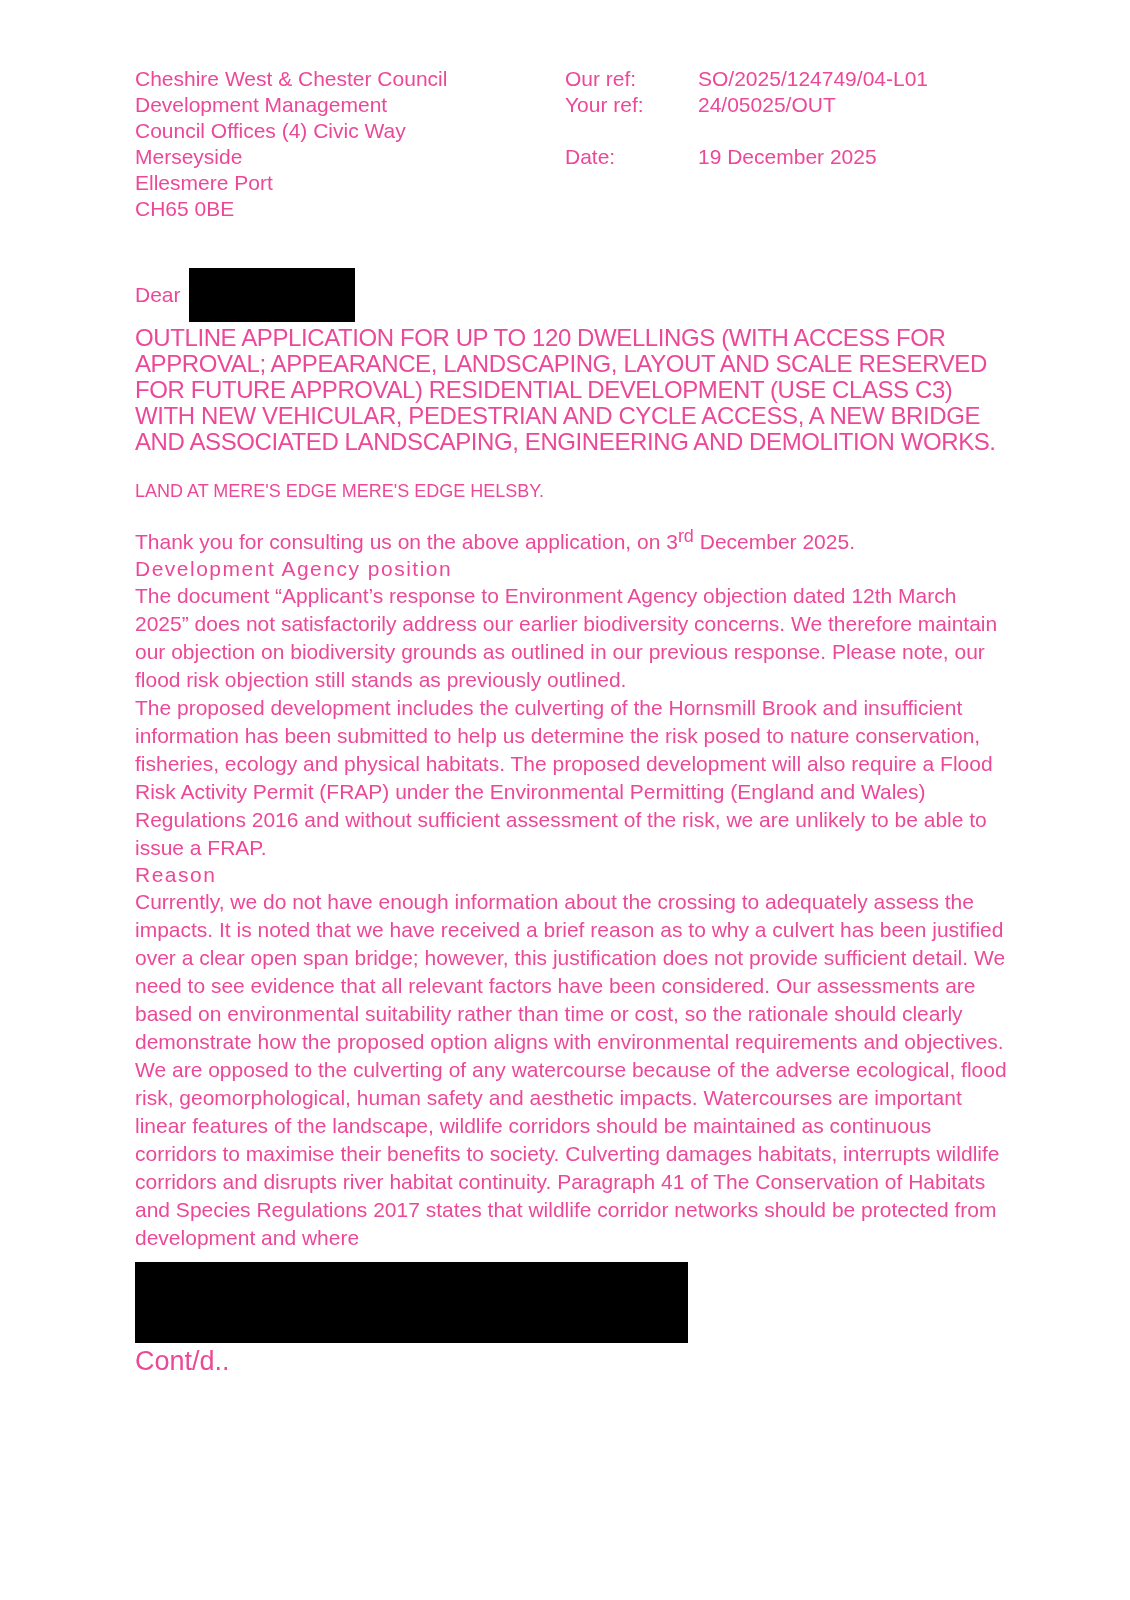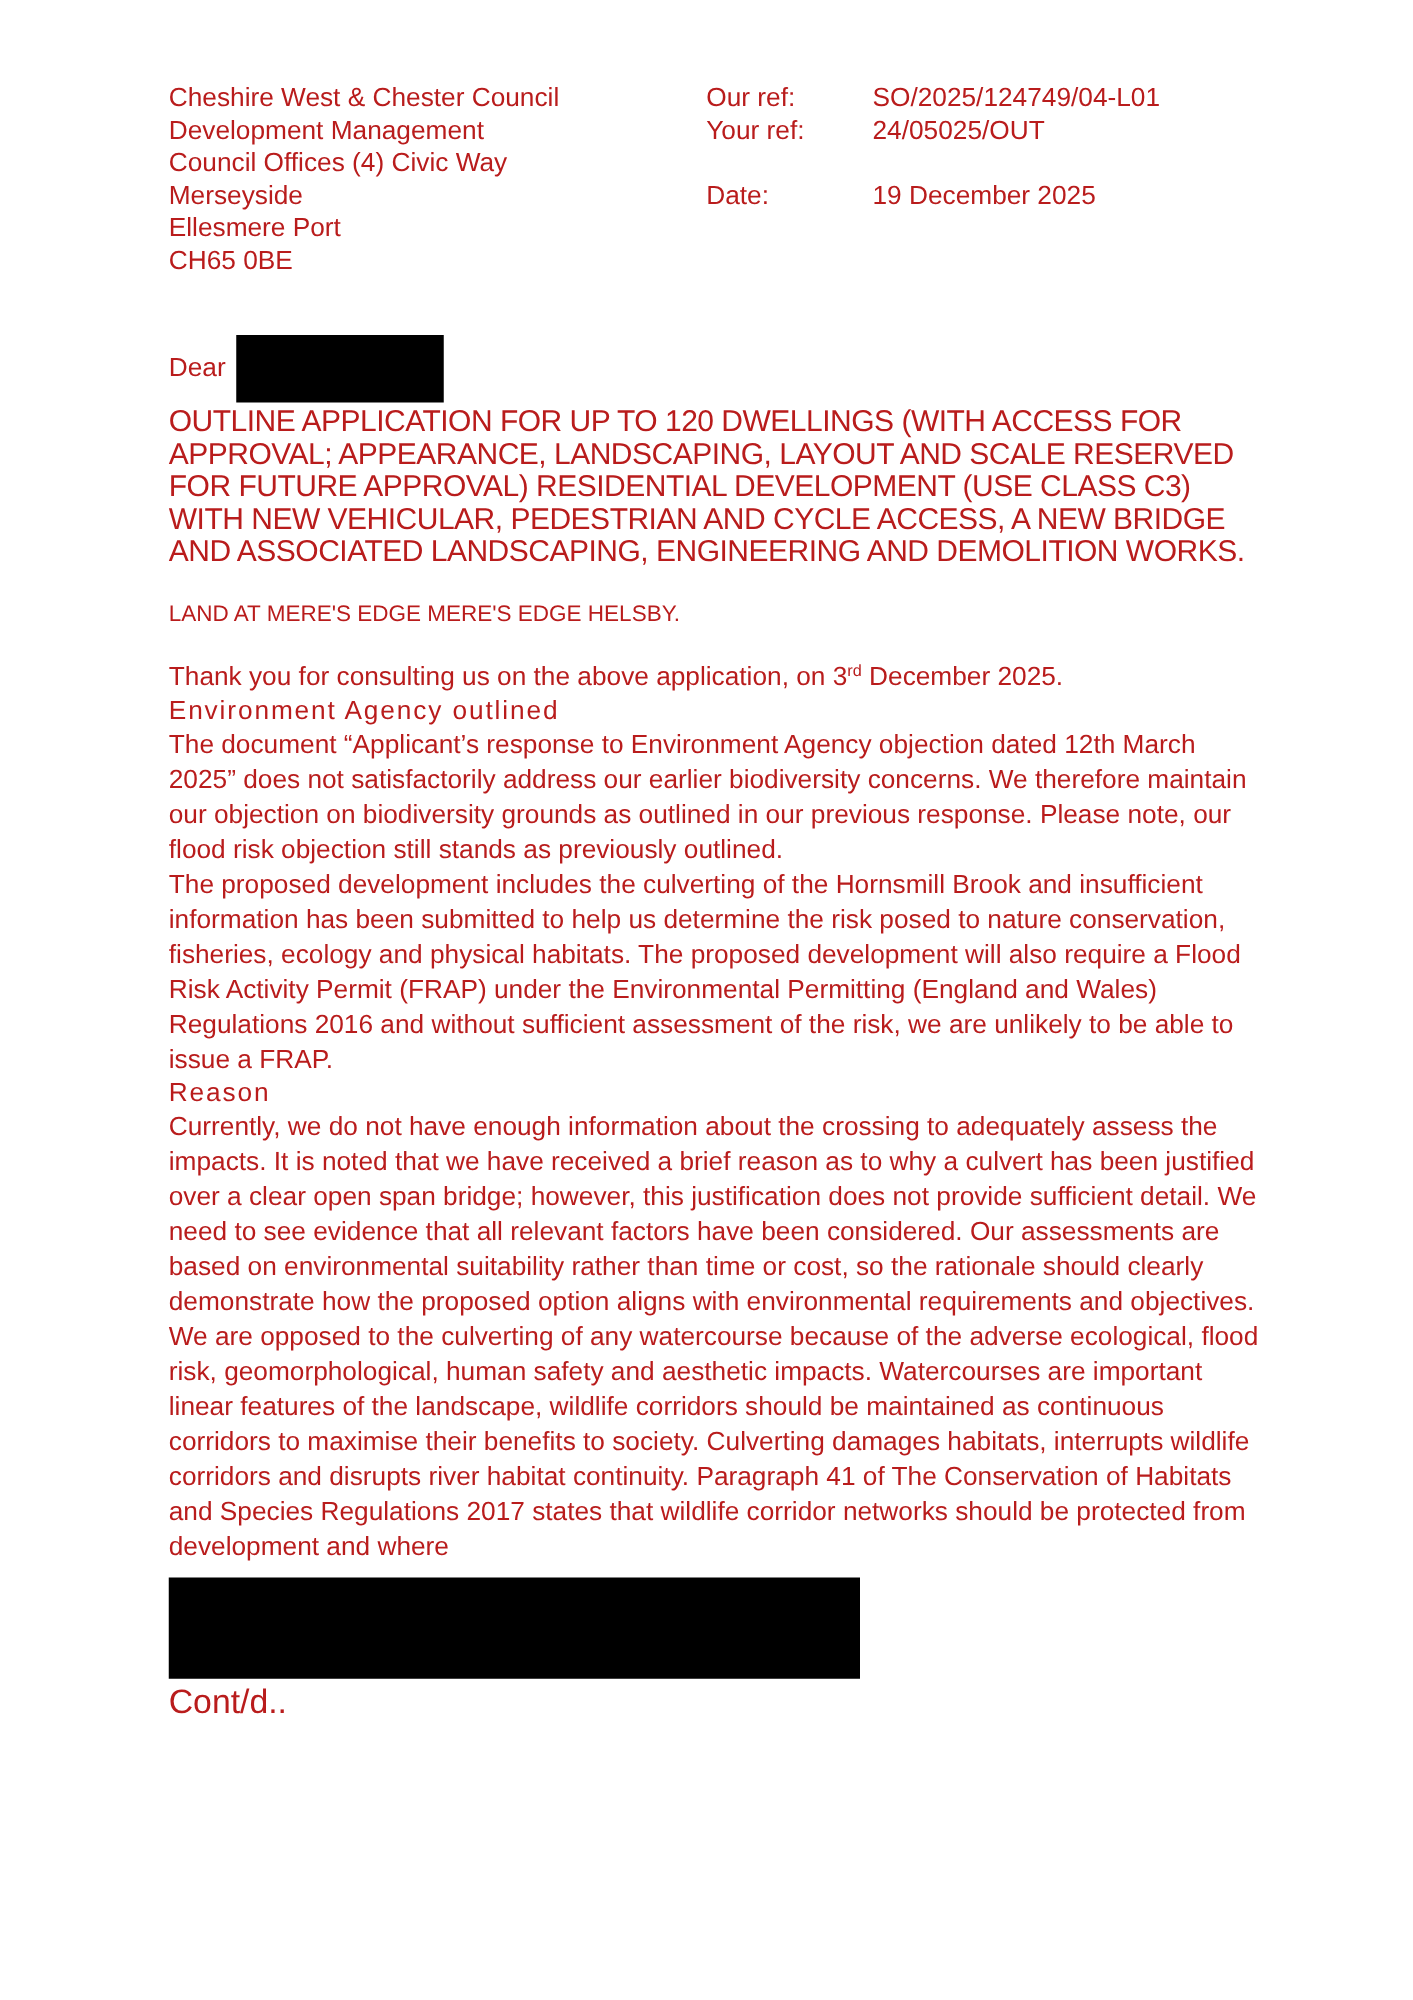"Cheshire West & Chester Council" .page { color: #b91c1c -> #ec4899 }
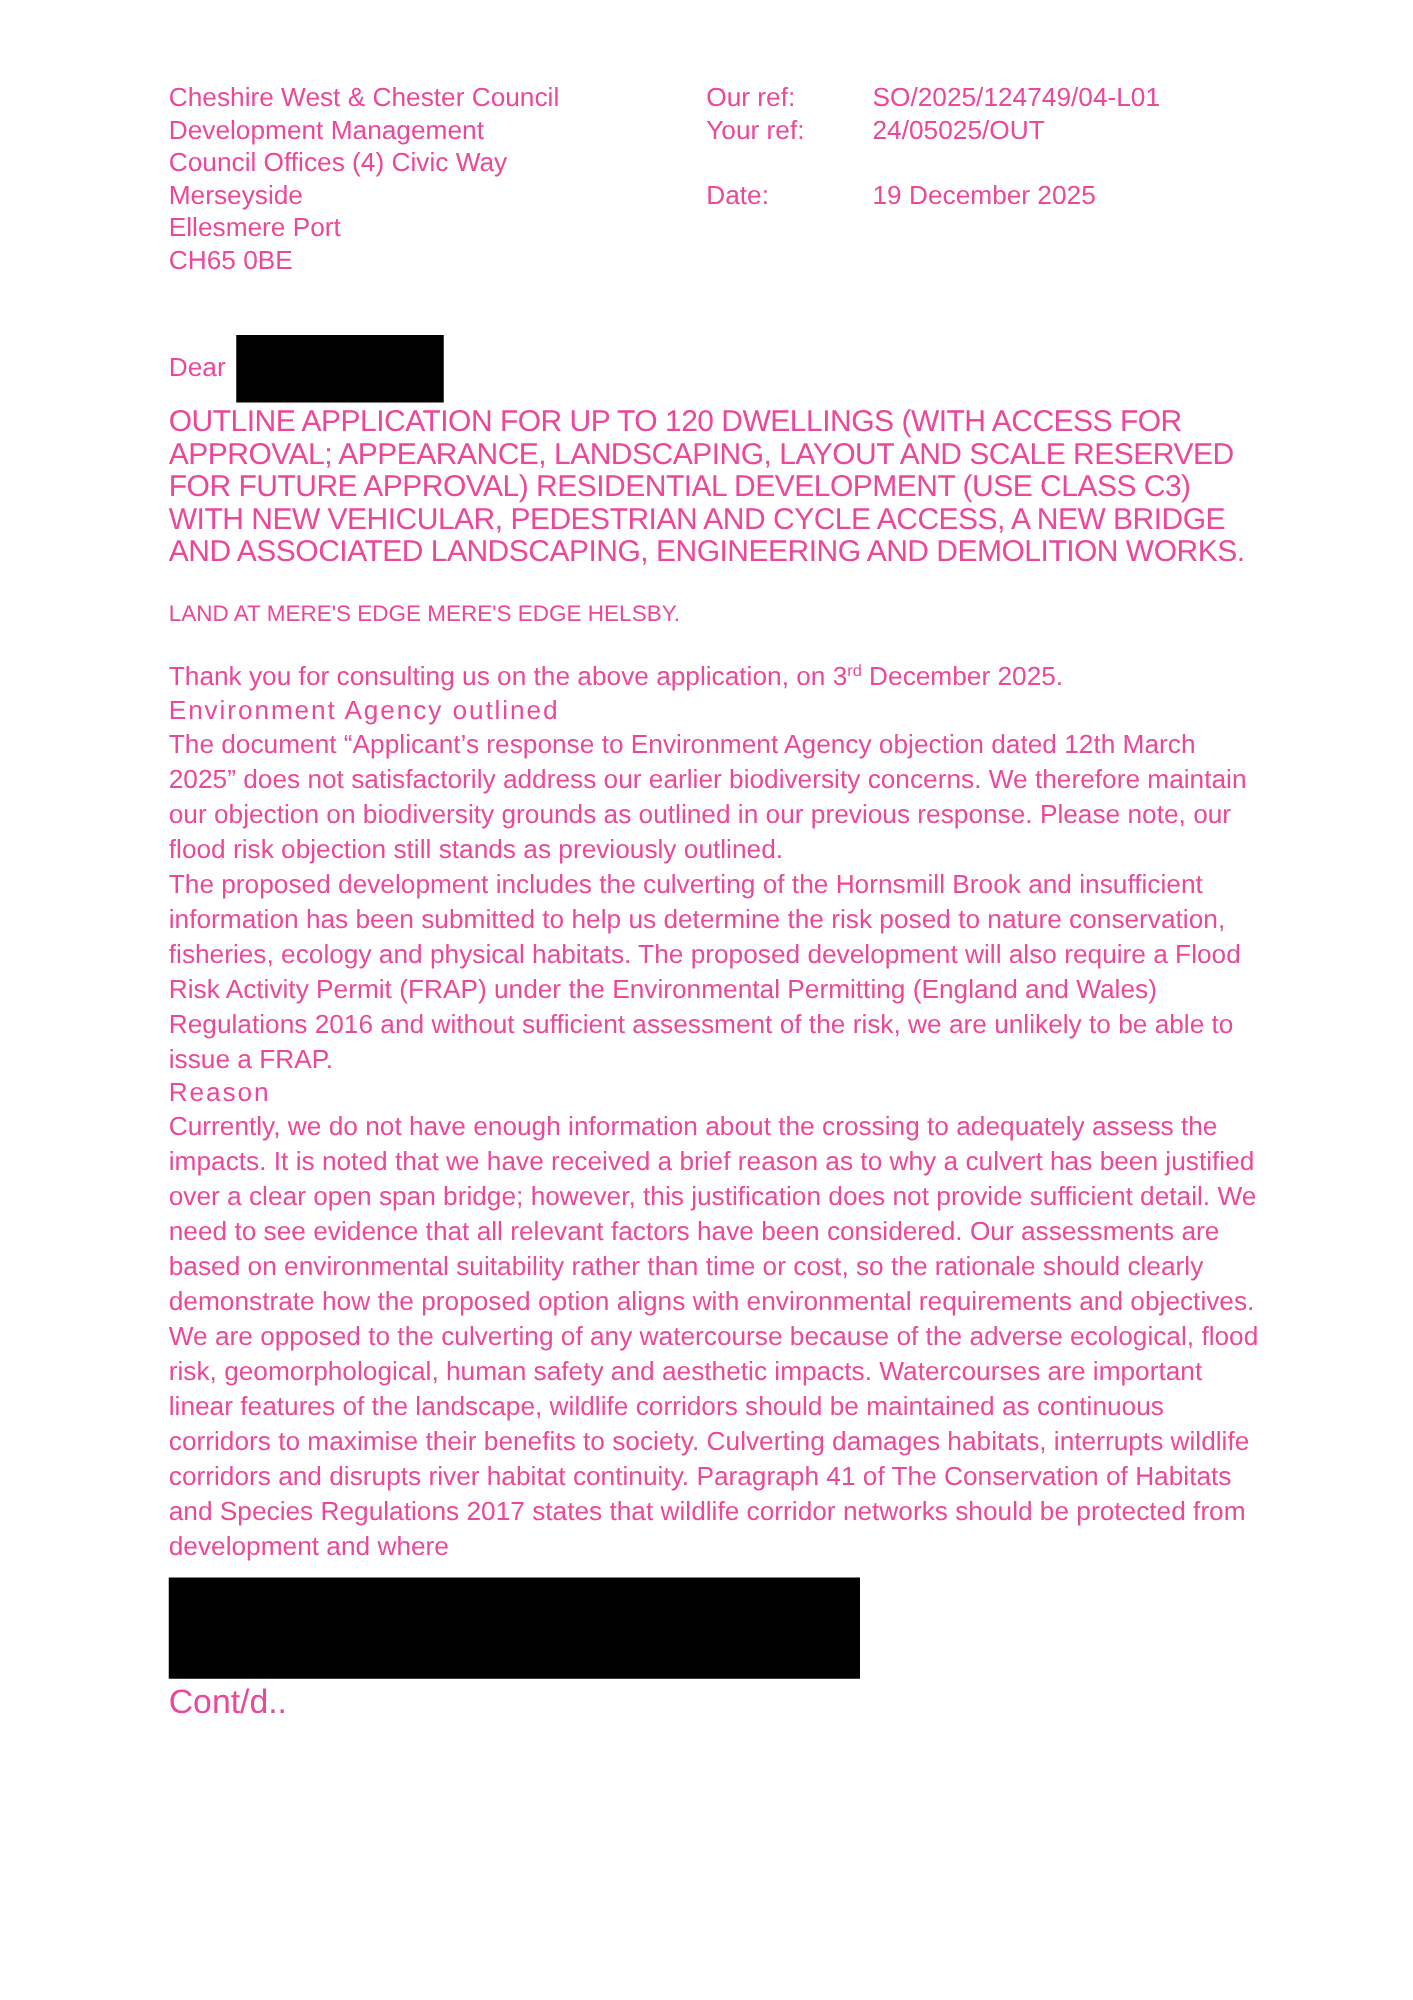"rd" .intro sup { font-size: 13px -> 18px }
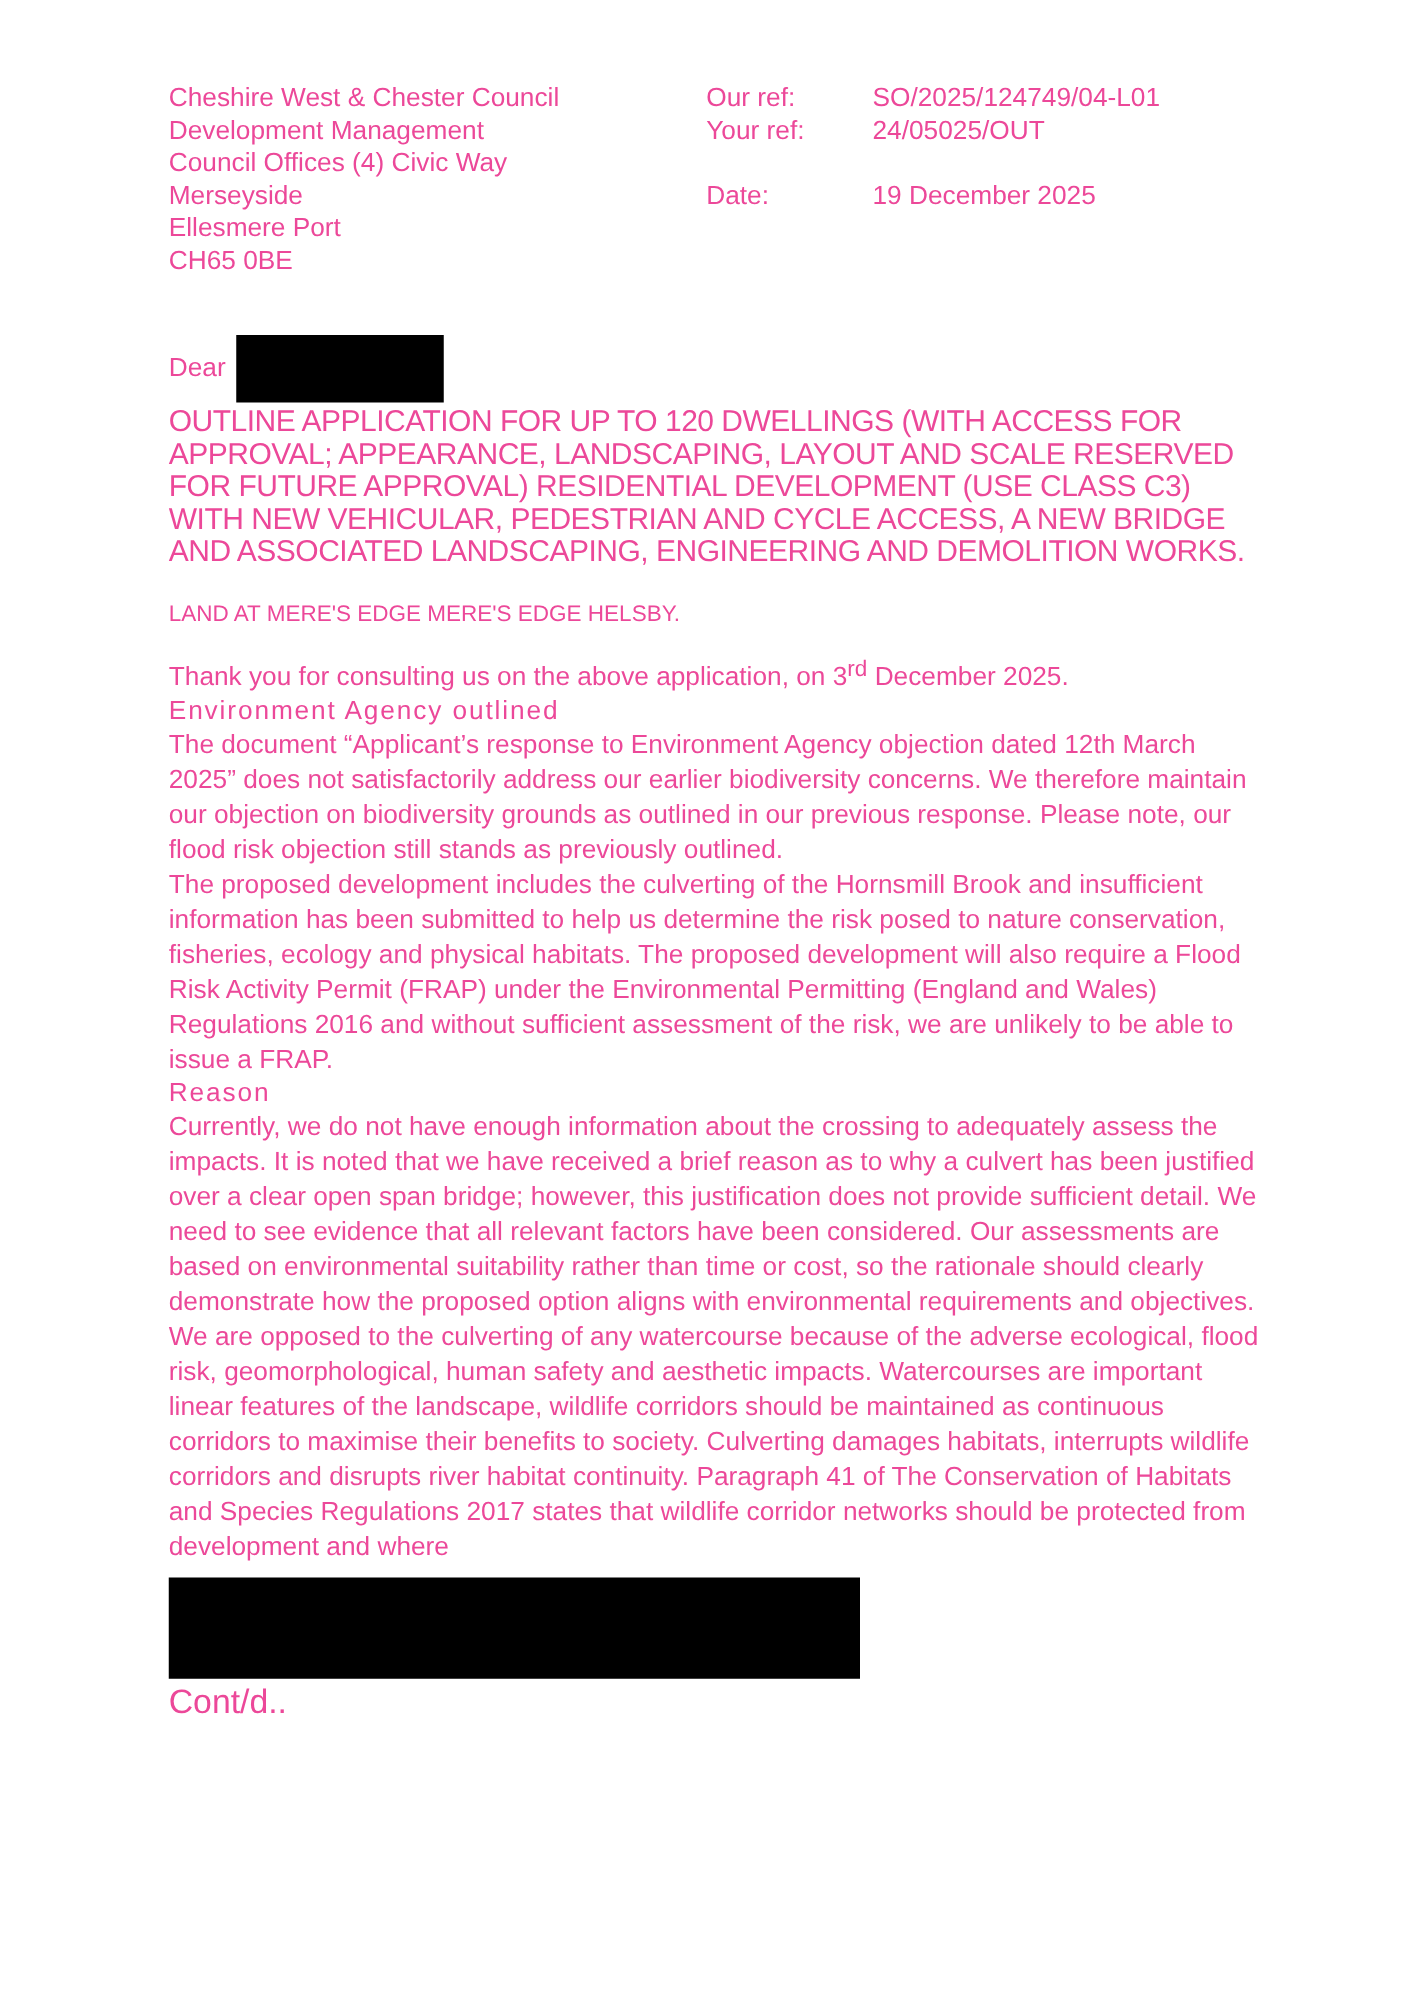"Environment Agency outlined" h2.section-heading { text: Environment Agency outlined -> Development Agency position }
